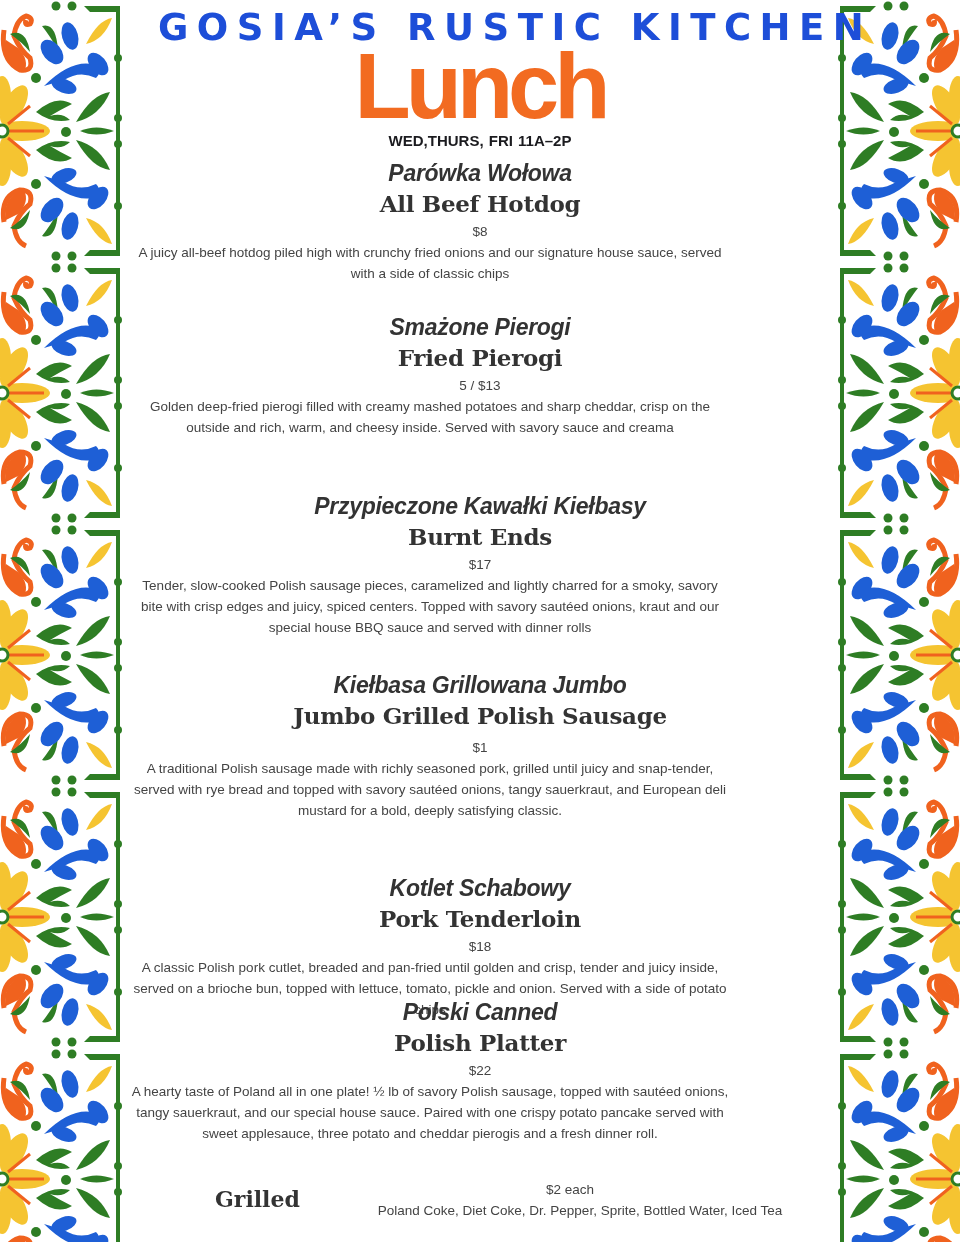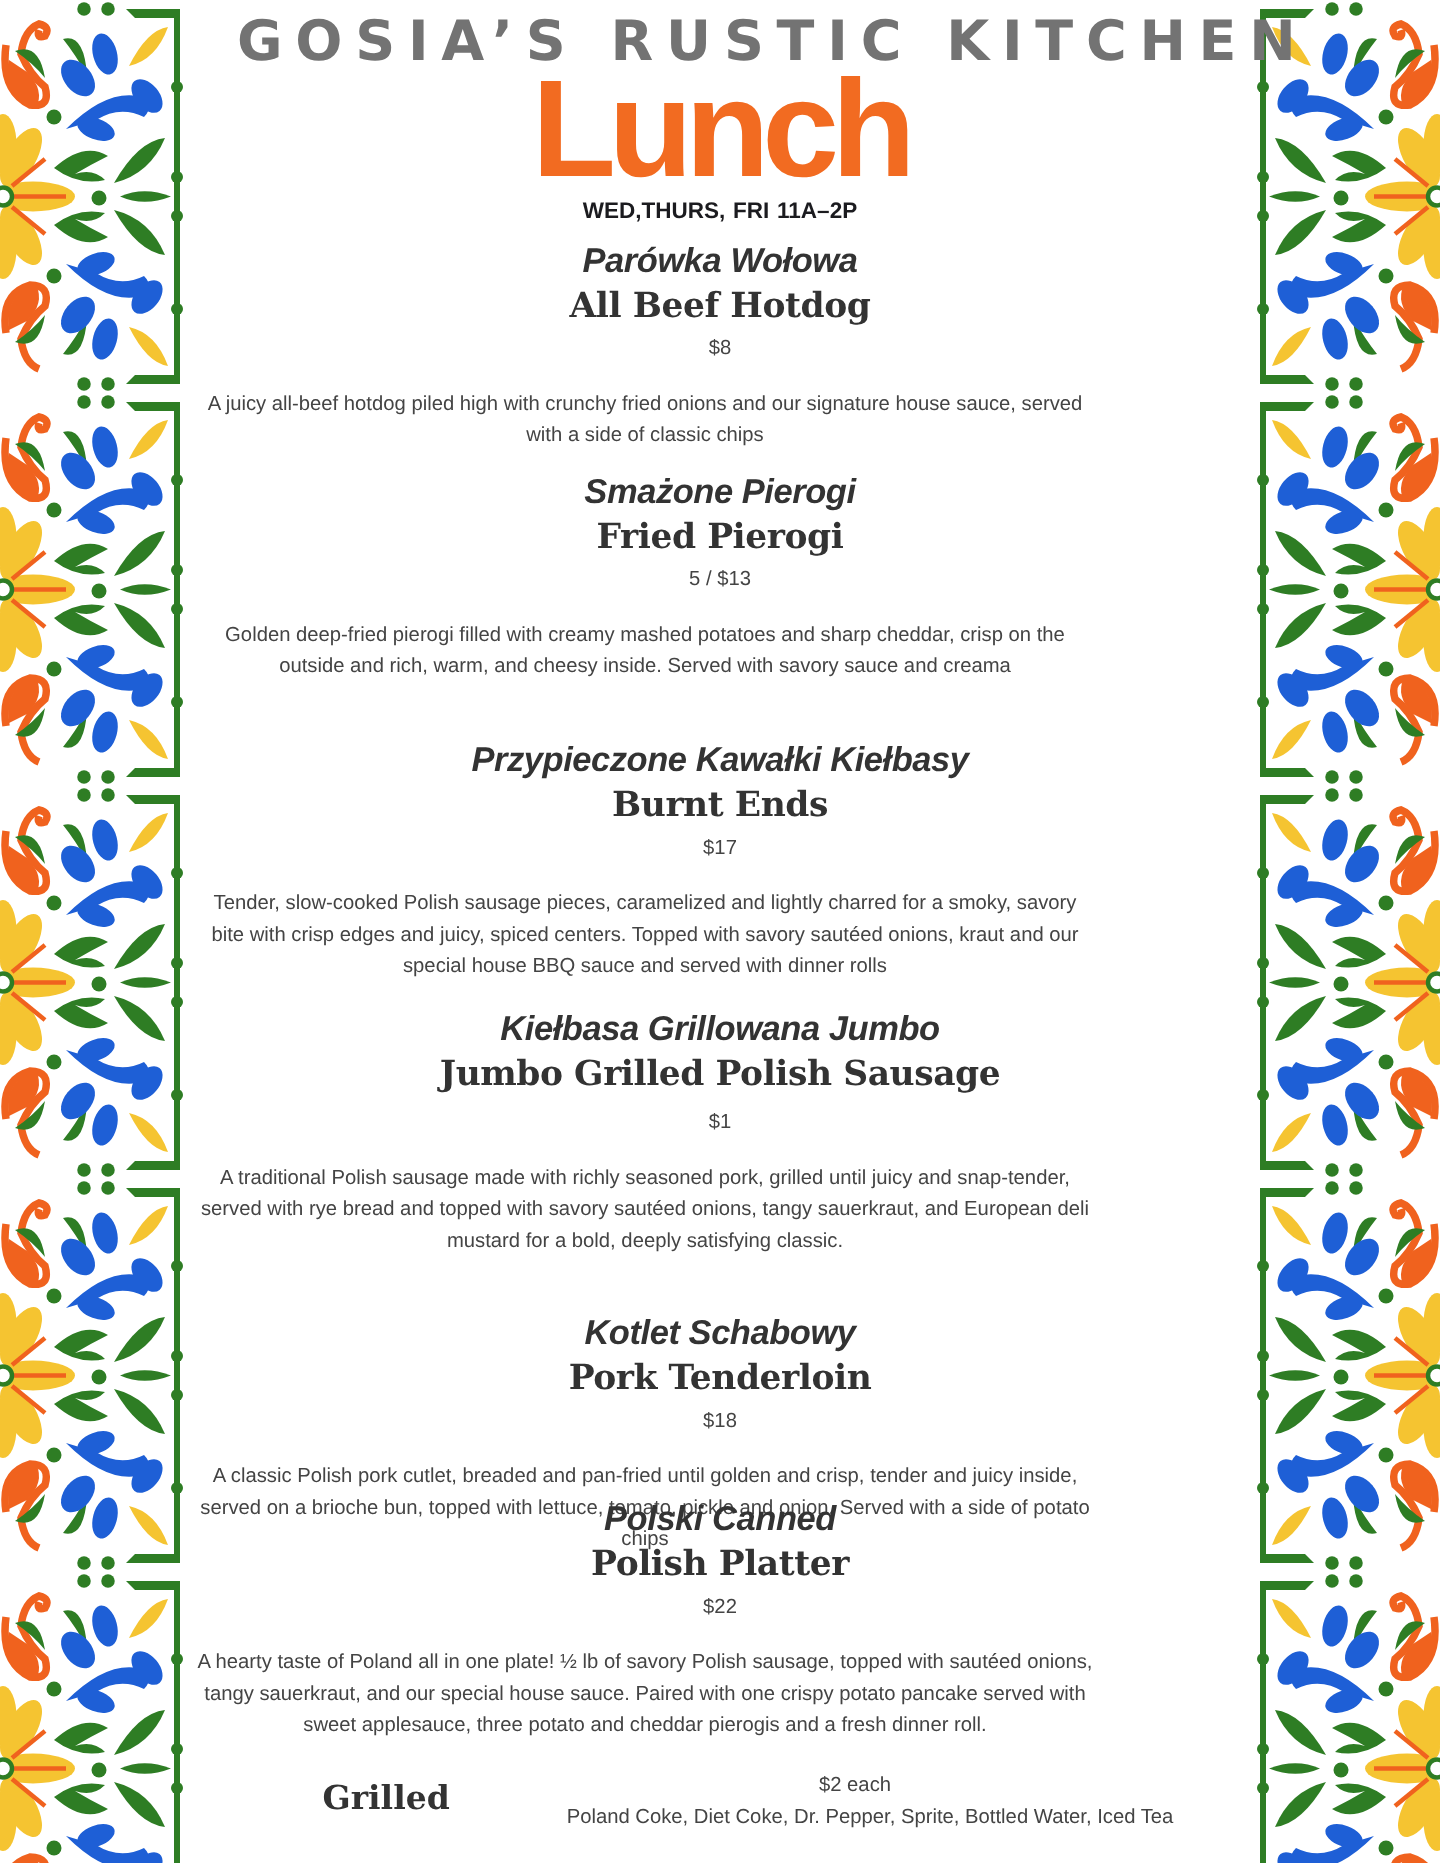"GOSIA’S RUSTIC KITCHEN" .restaurant-name { color: #737373 -> #1d4ed8 }
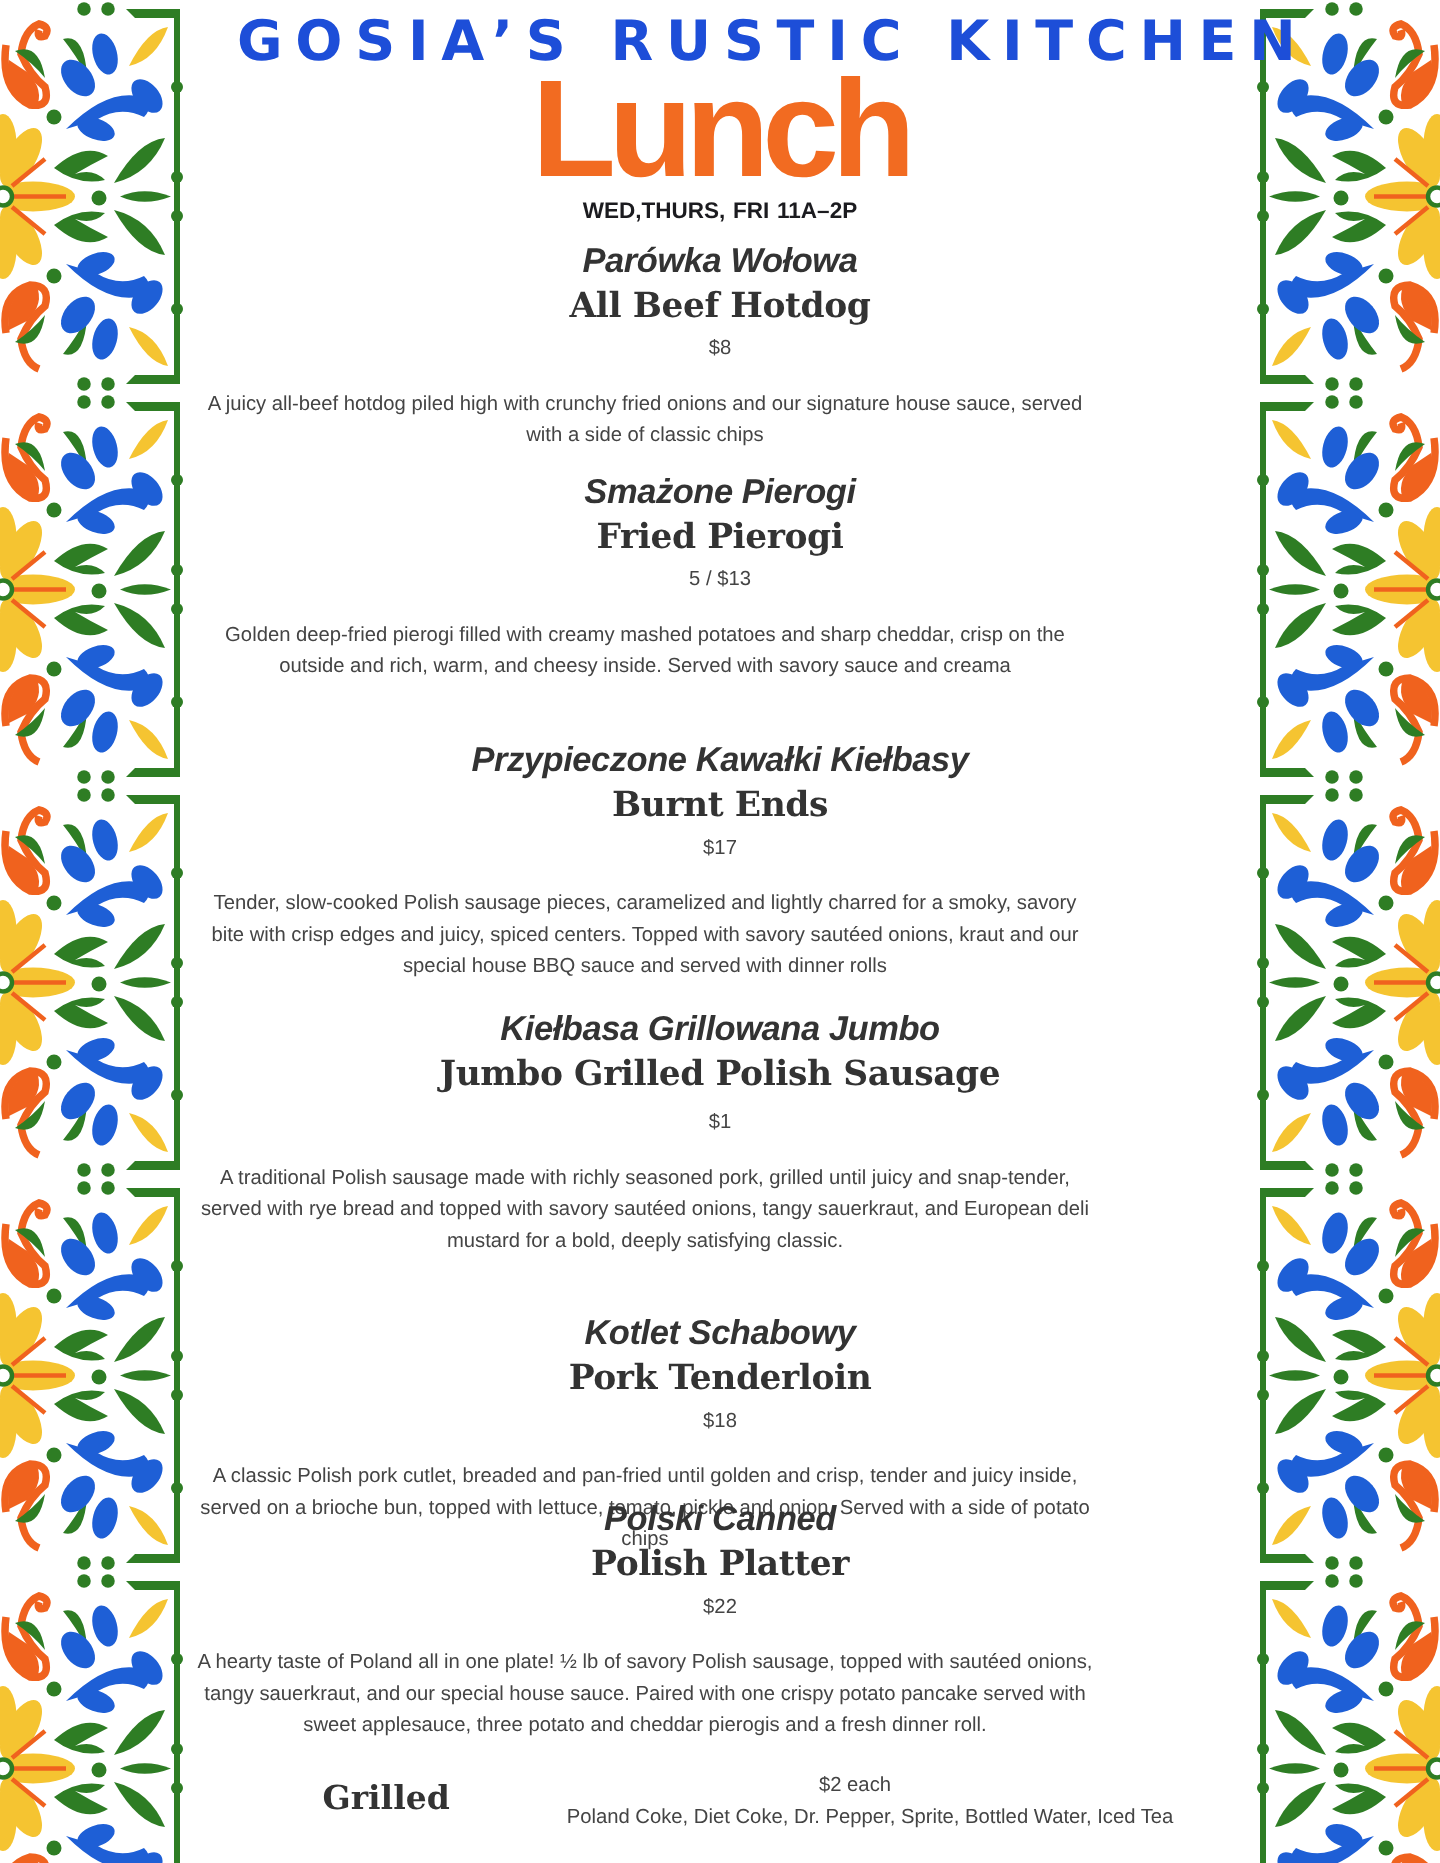"A juicy all-beef hotdog piled" .item-desc { margin: 16px auto -> 0 auto }
